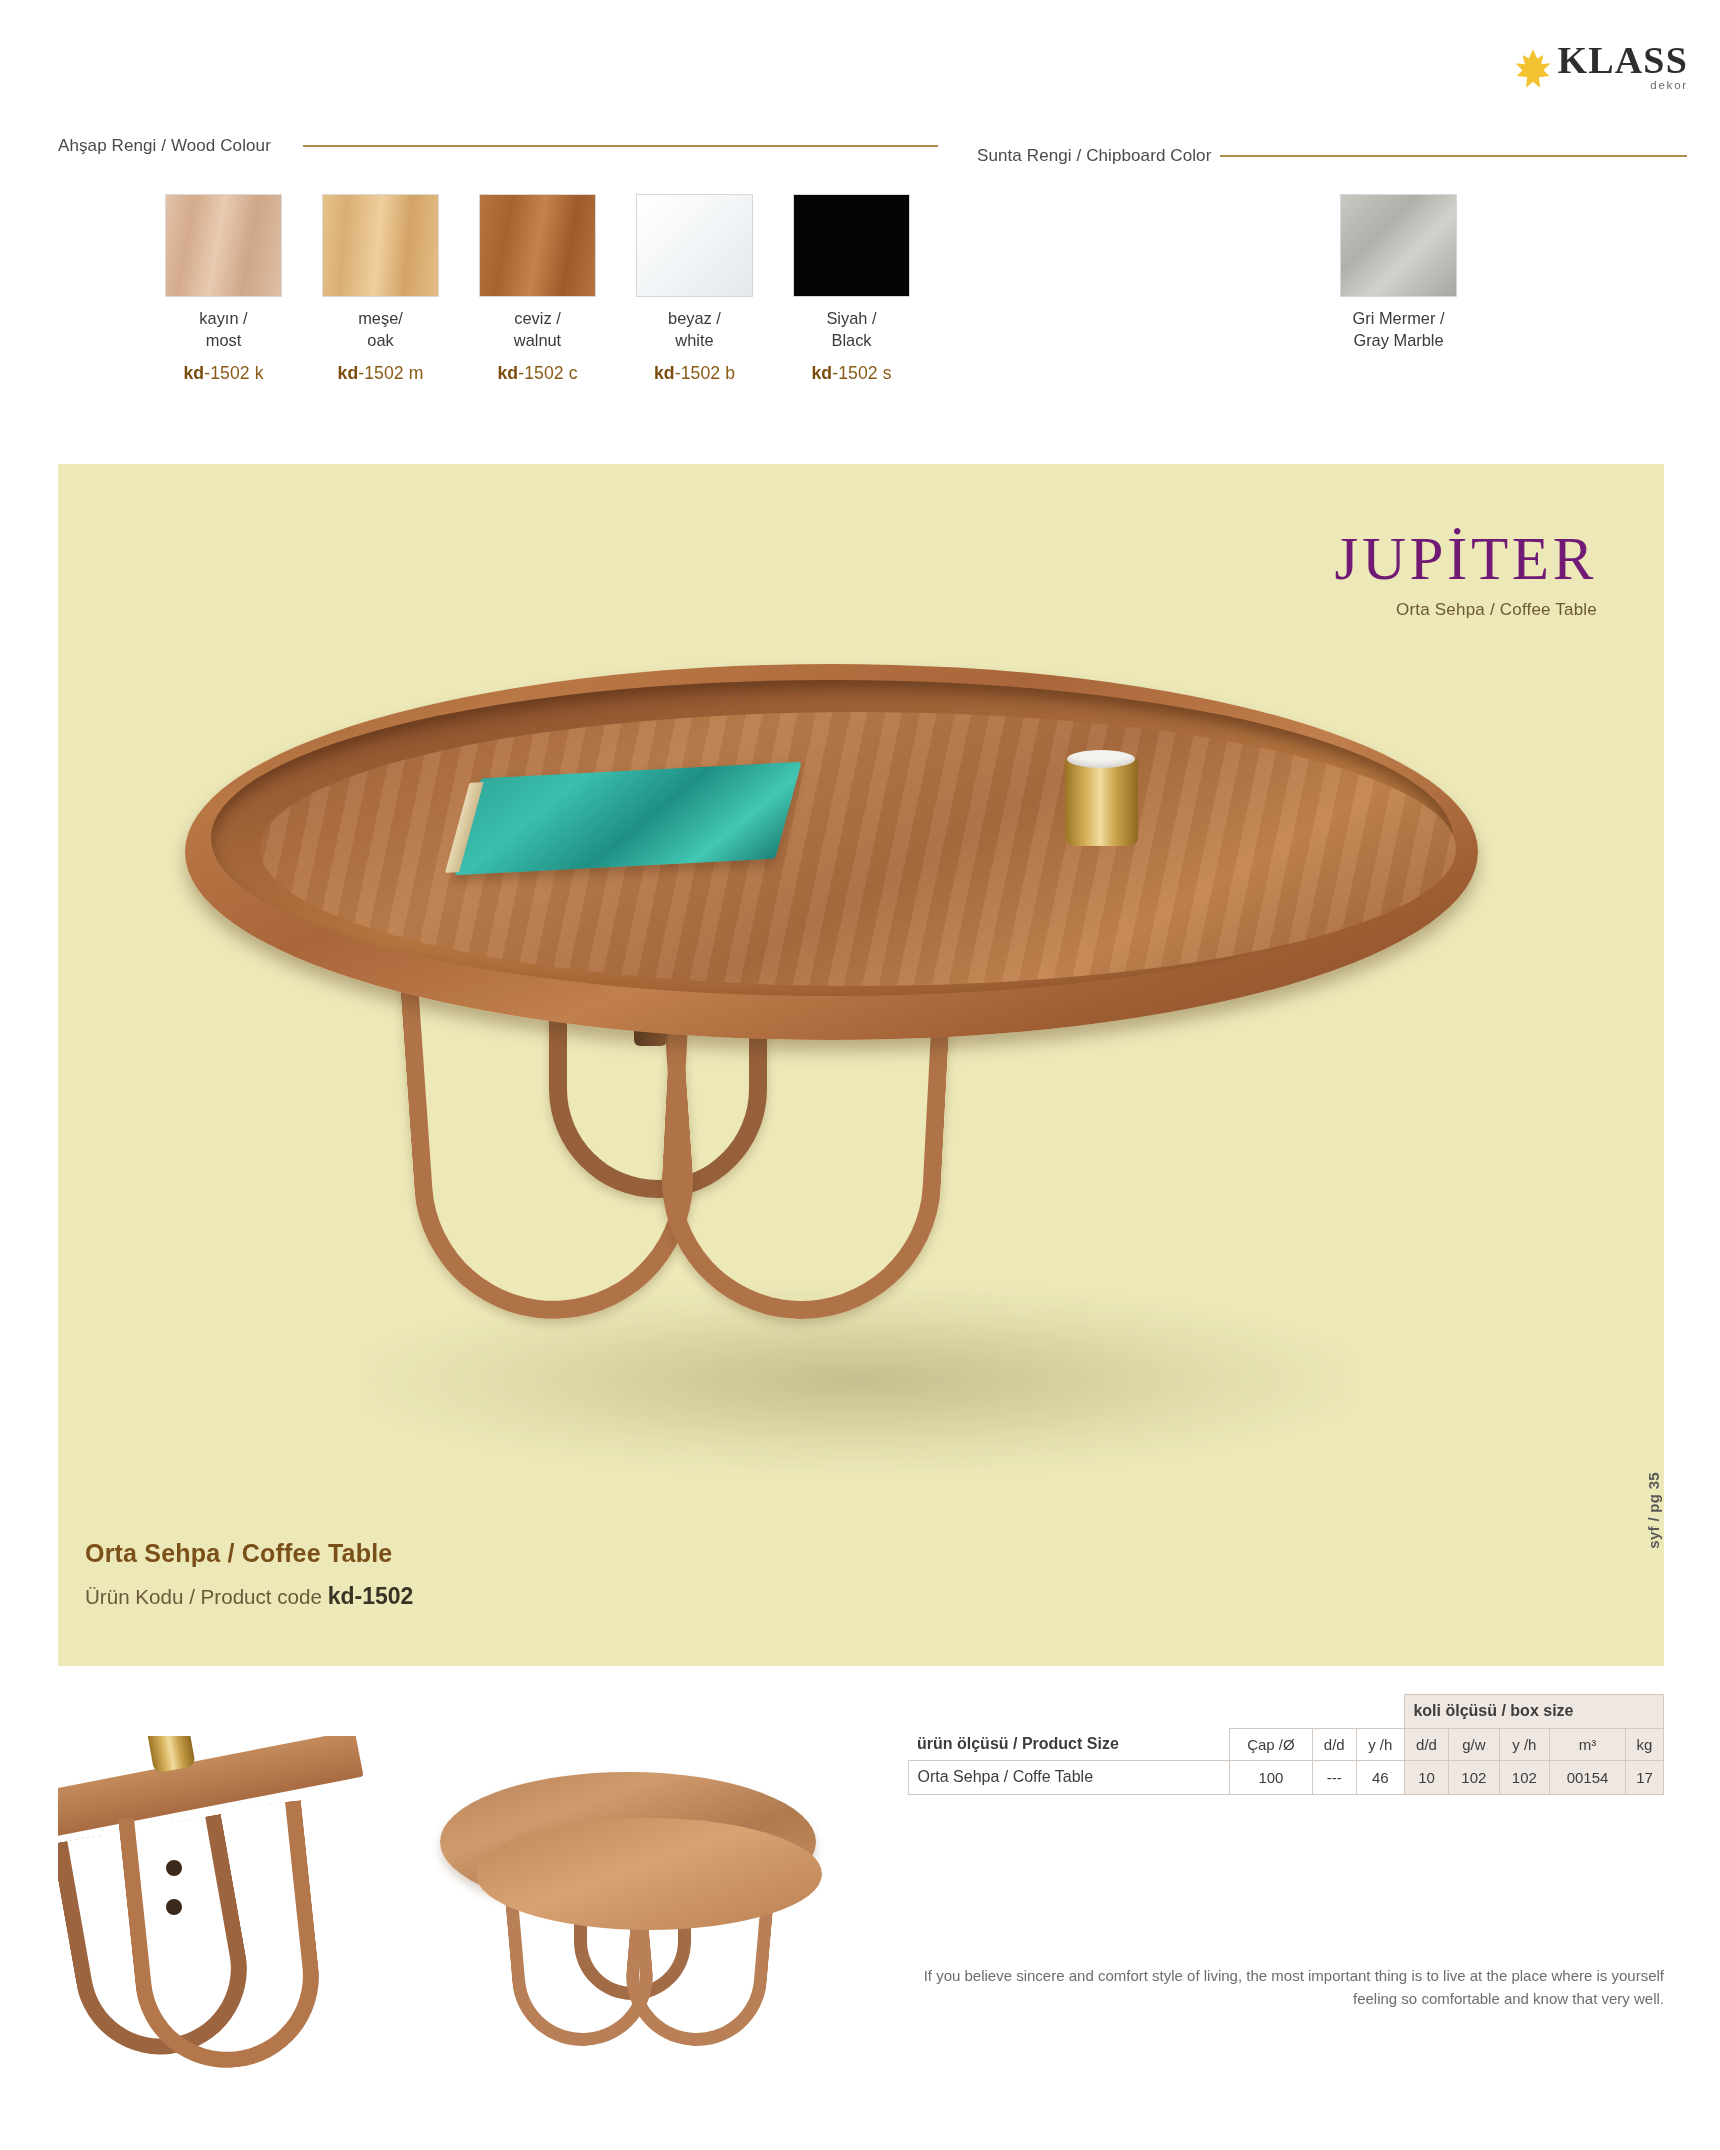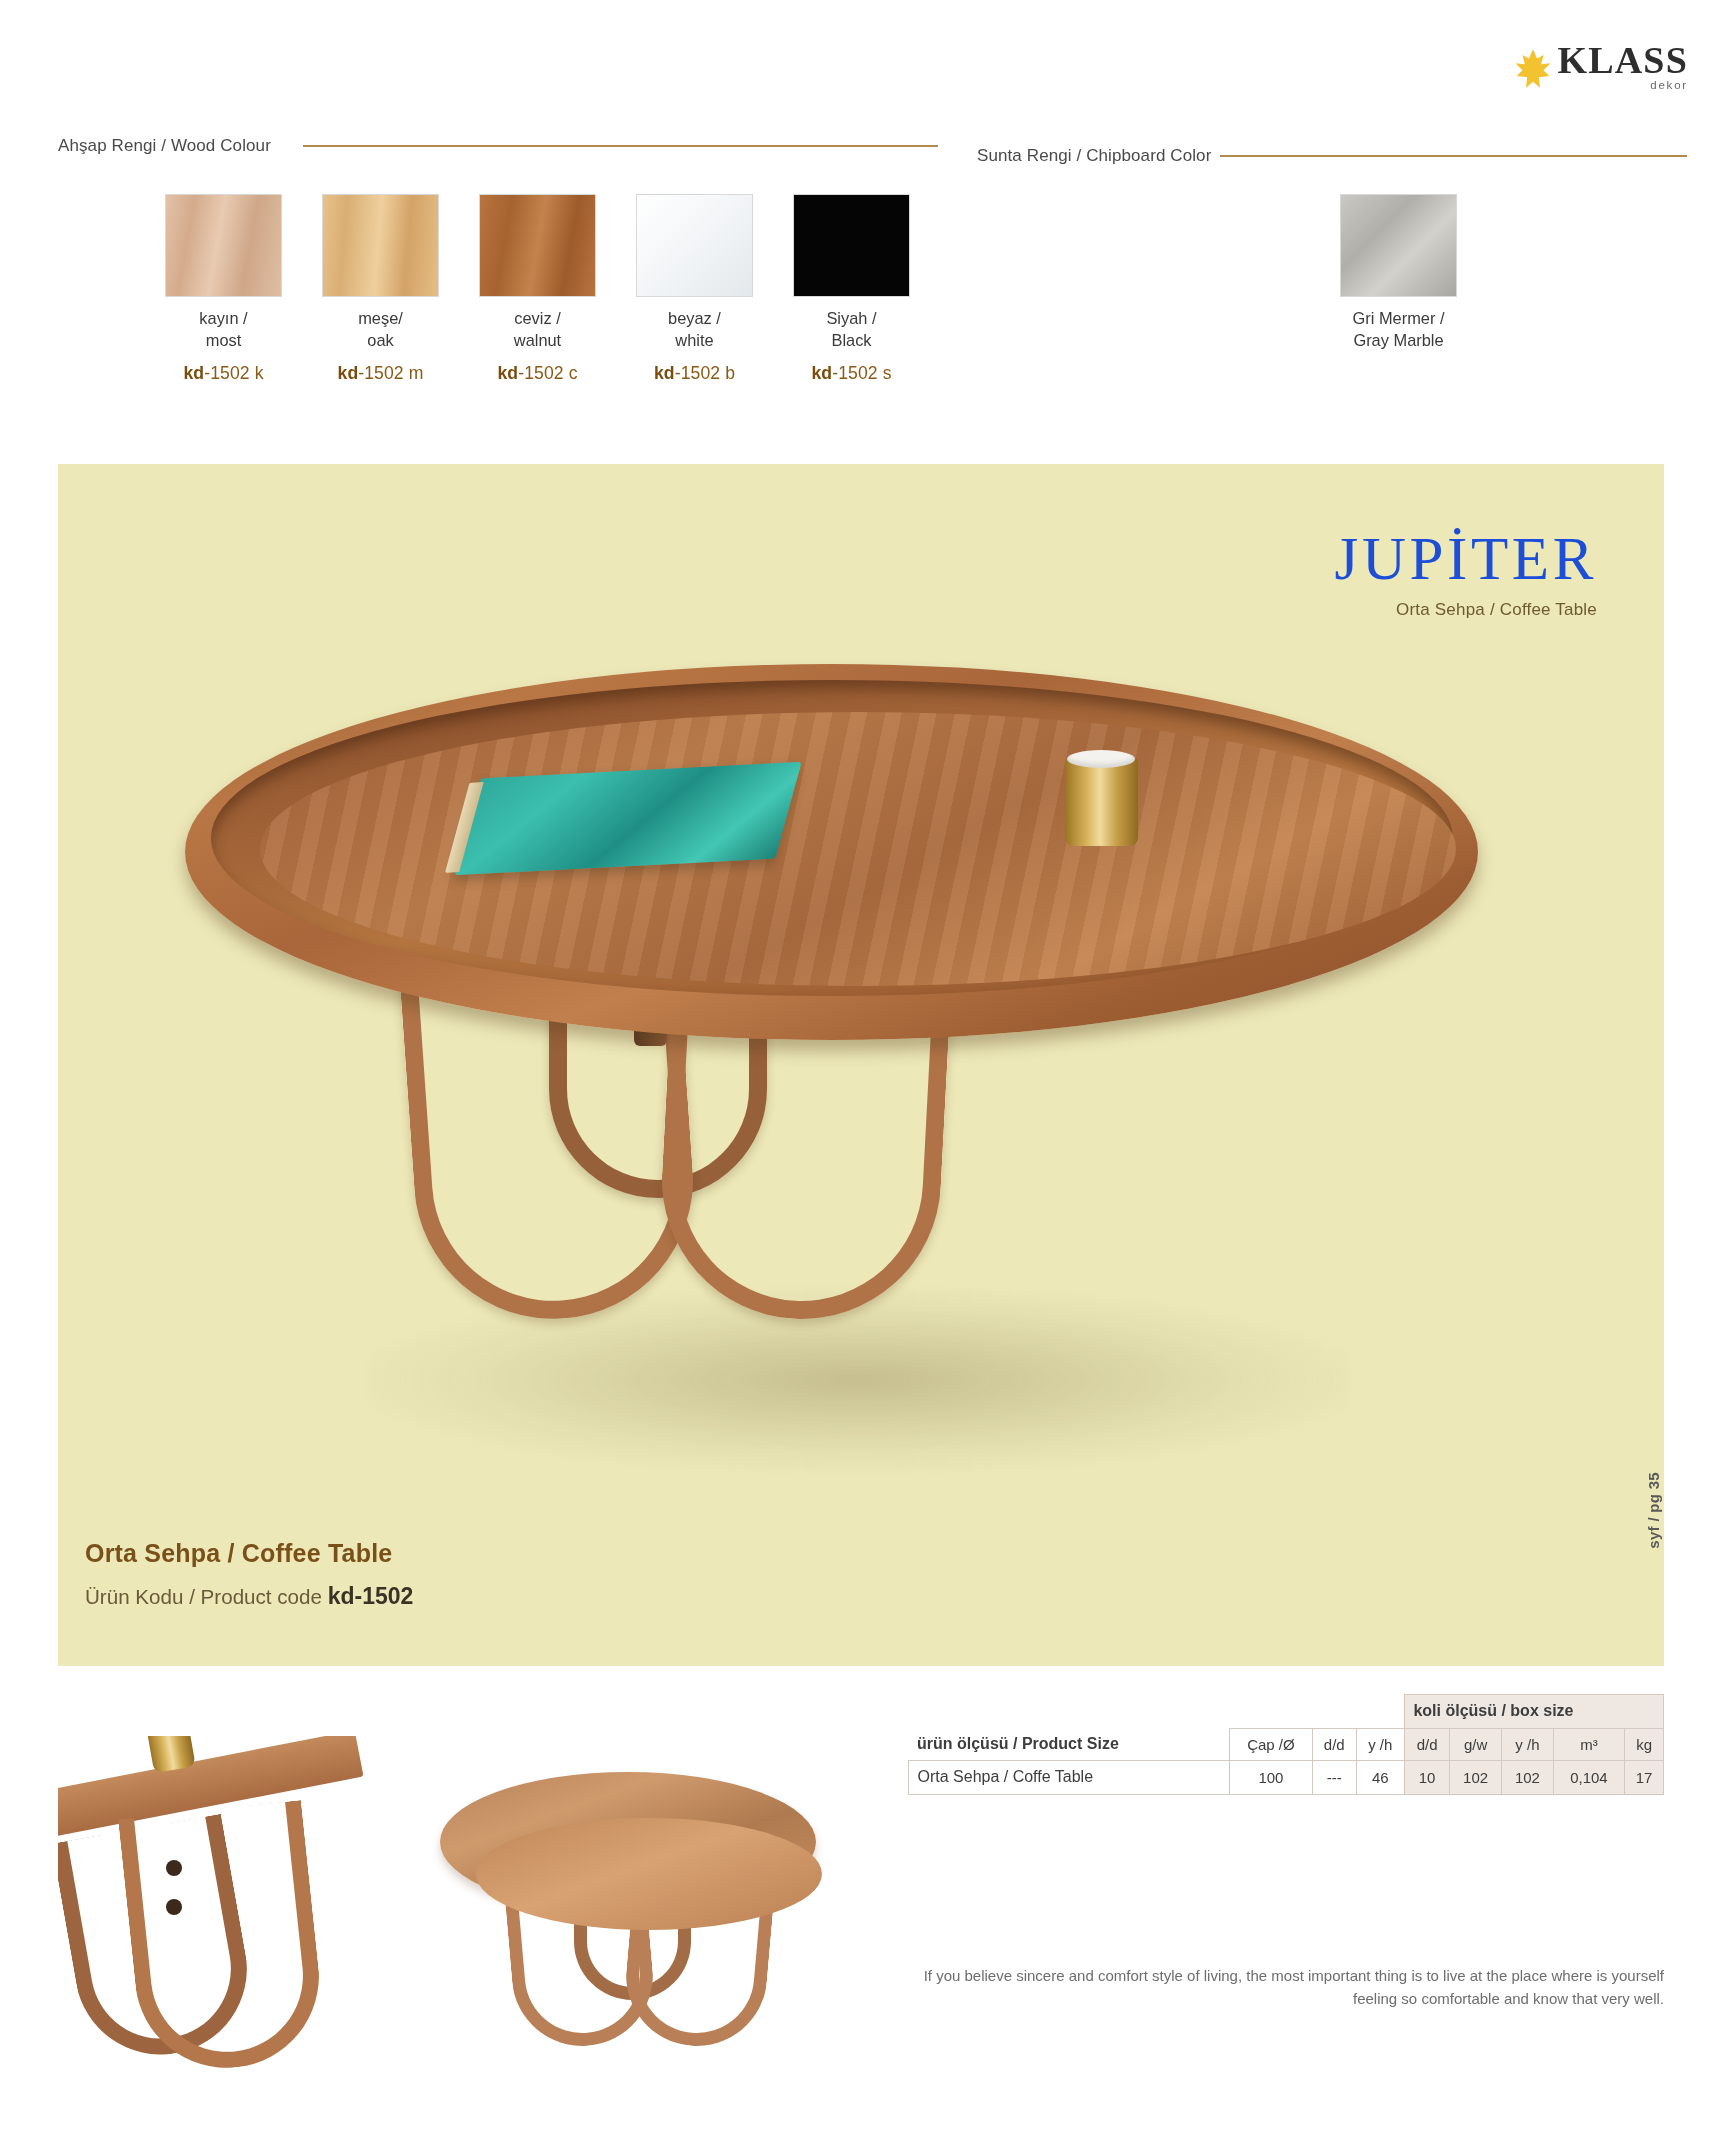"JUPİTER" .hero-title .name { color: #1d4ed8 -> #701a75 }
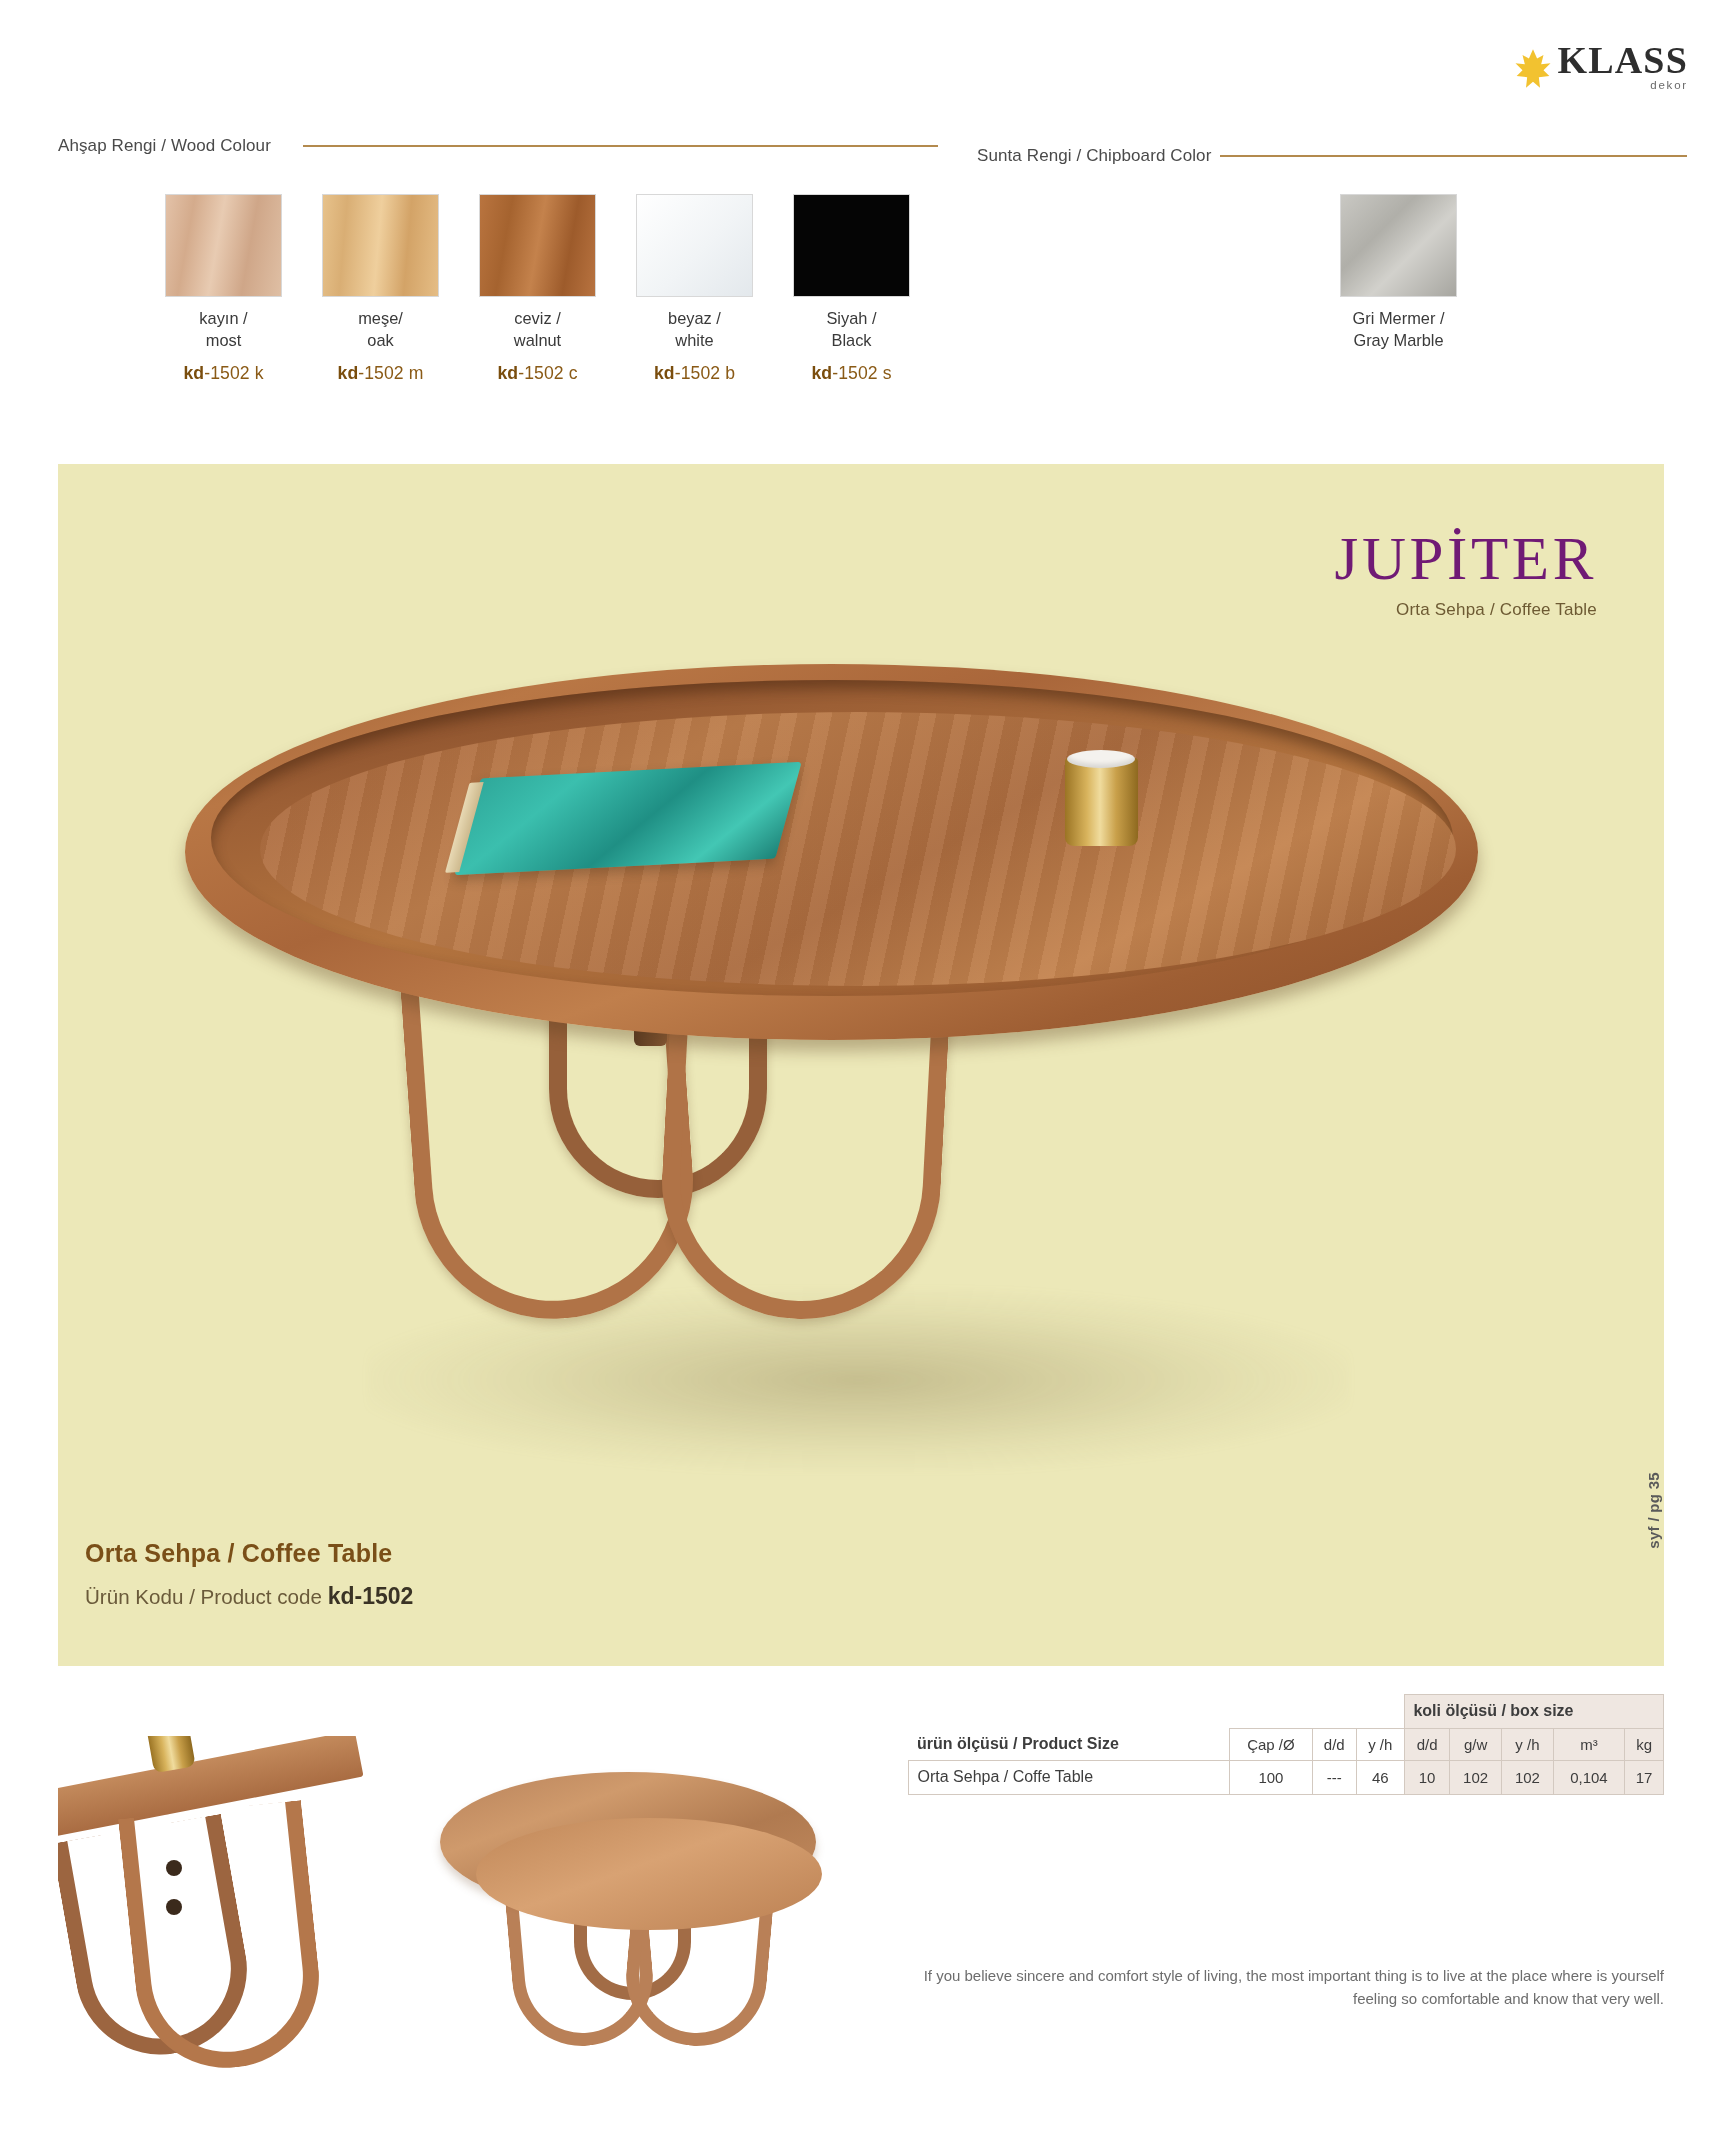"0,104" td.tint { text: 0,104 -> 00154 }
